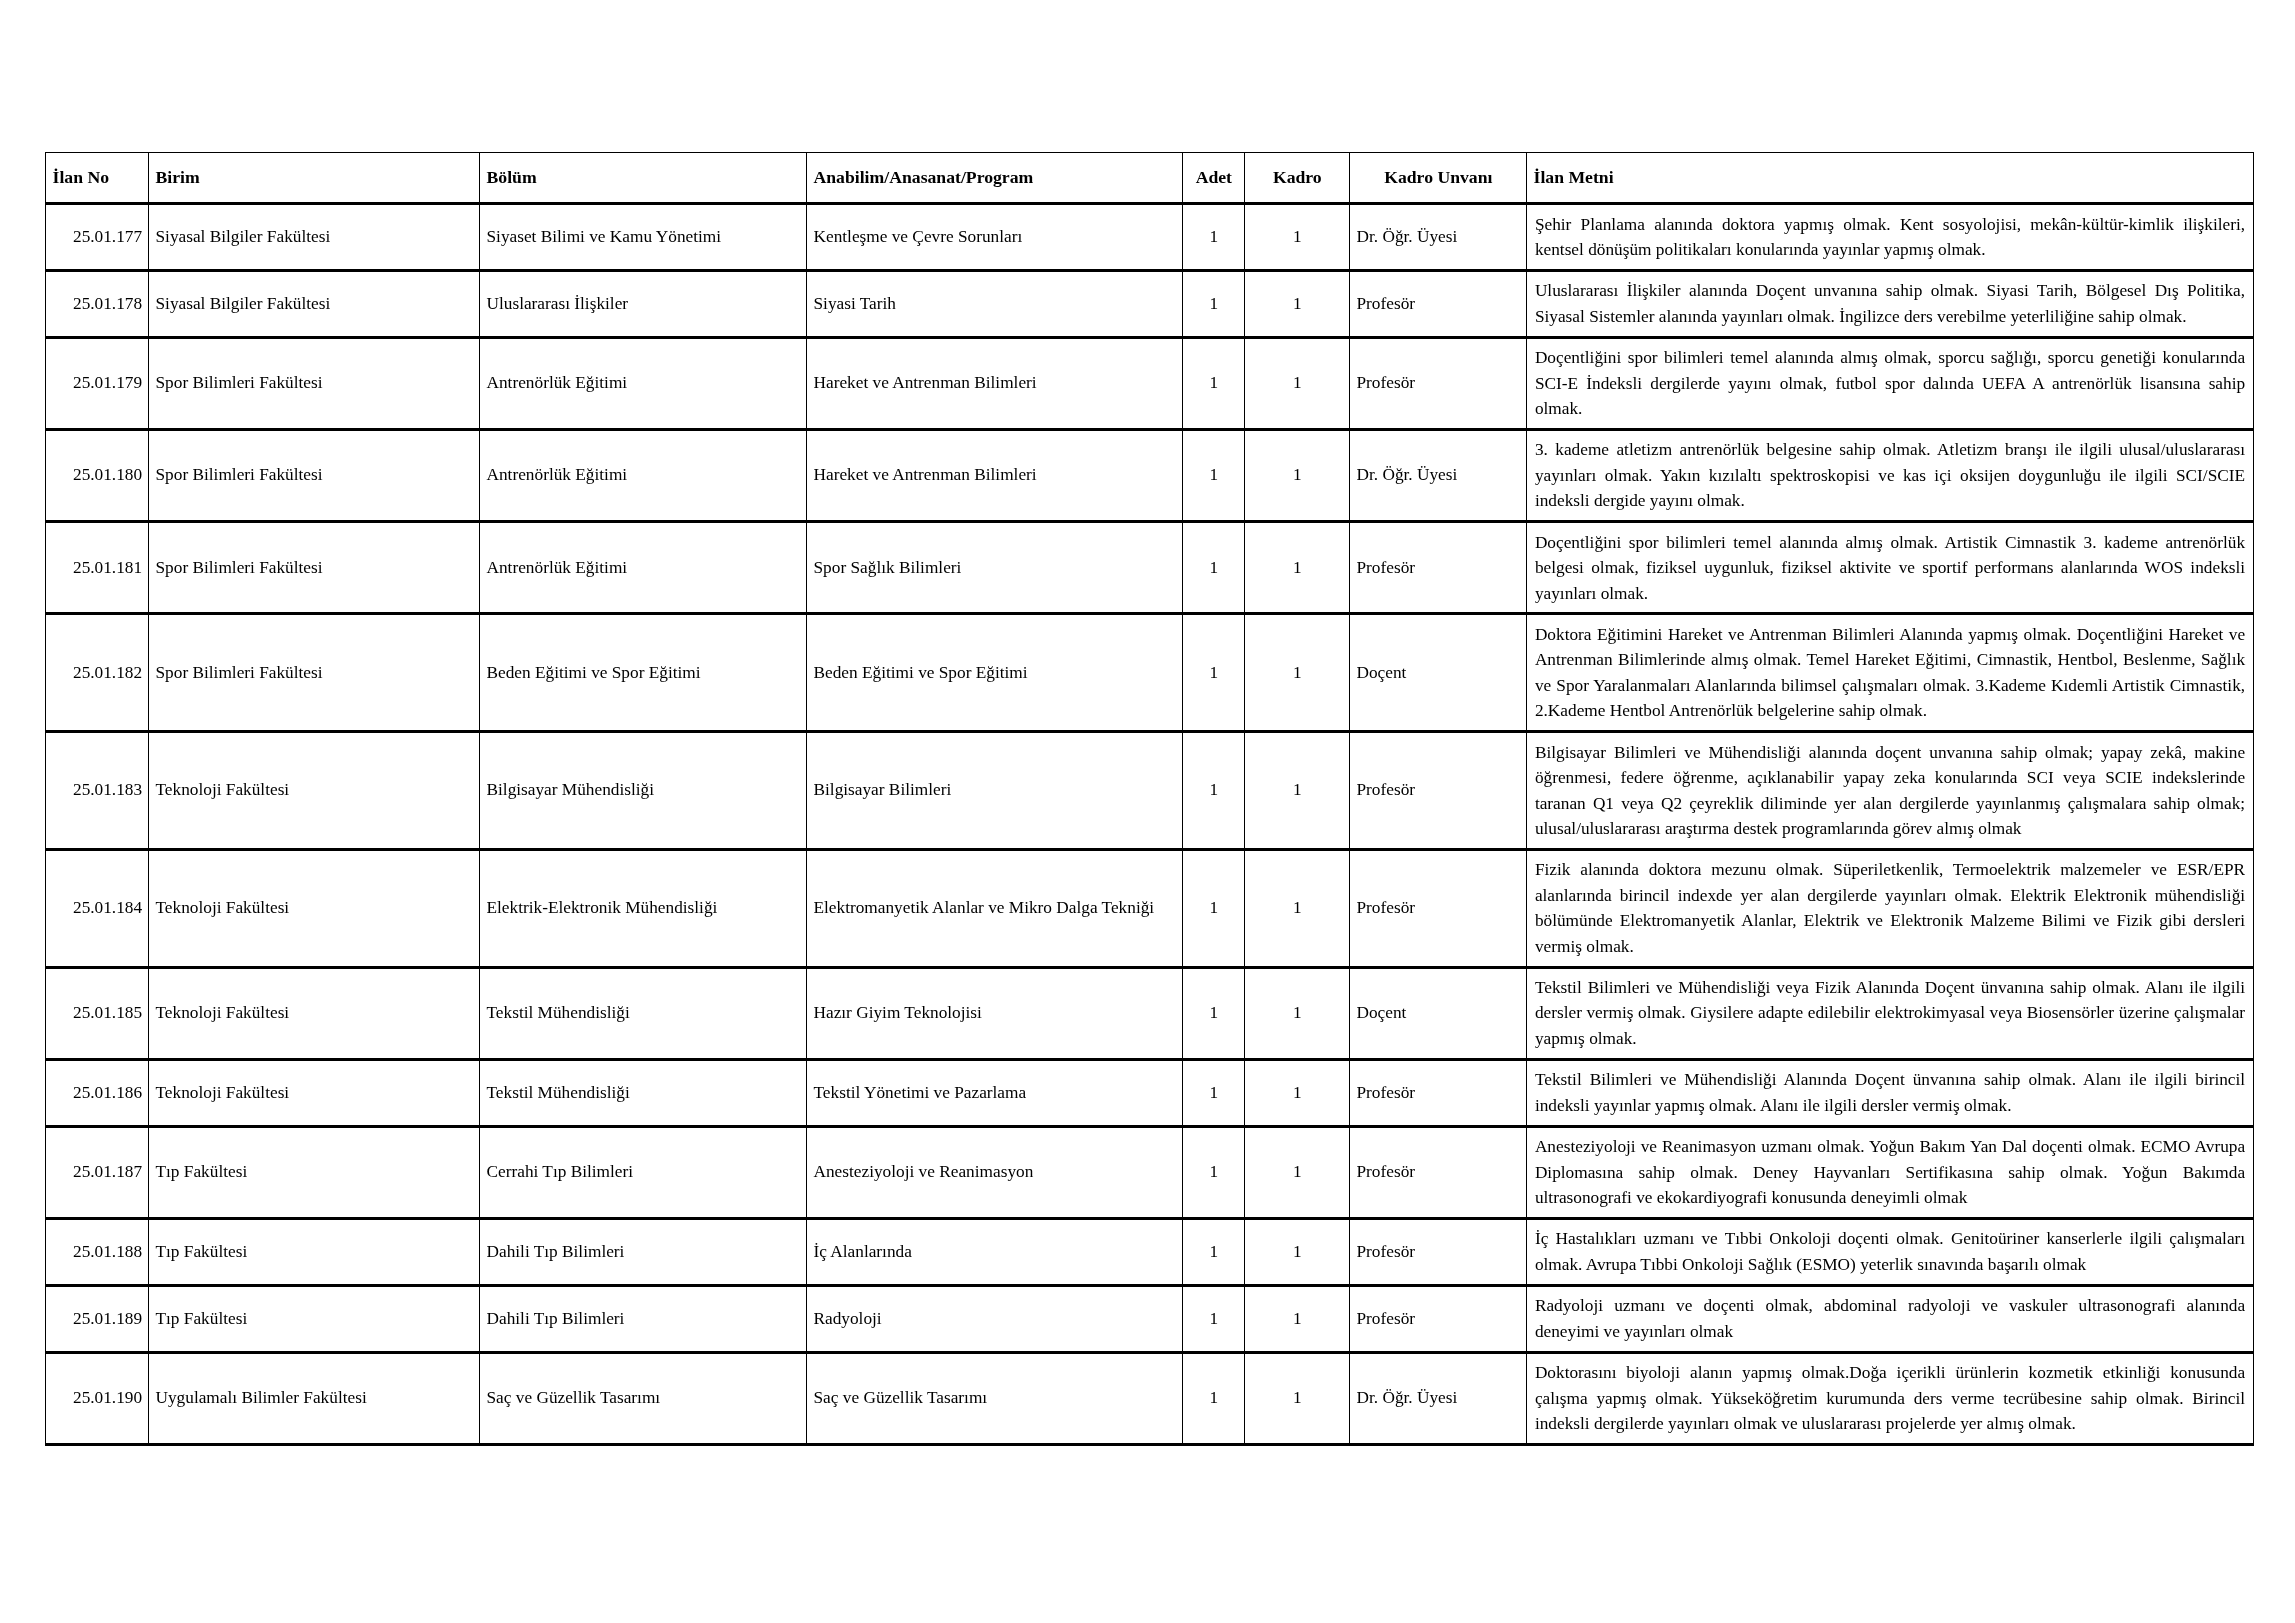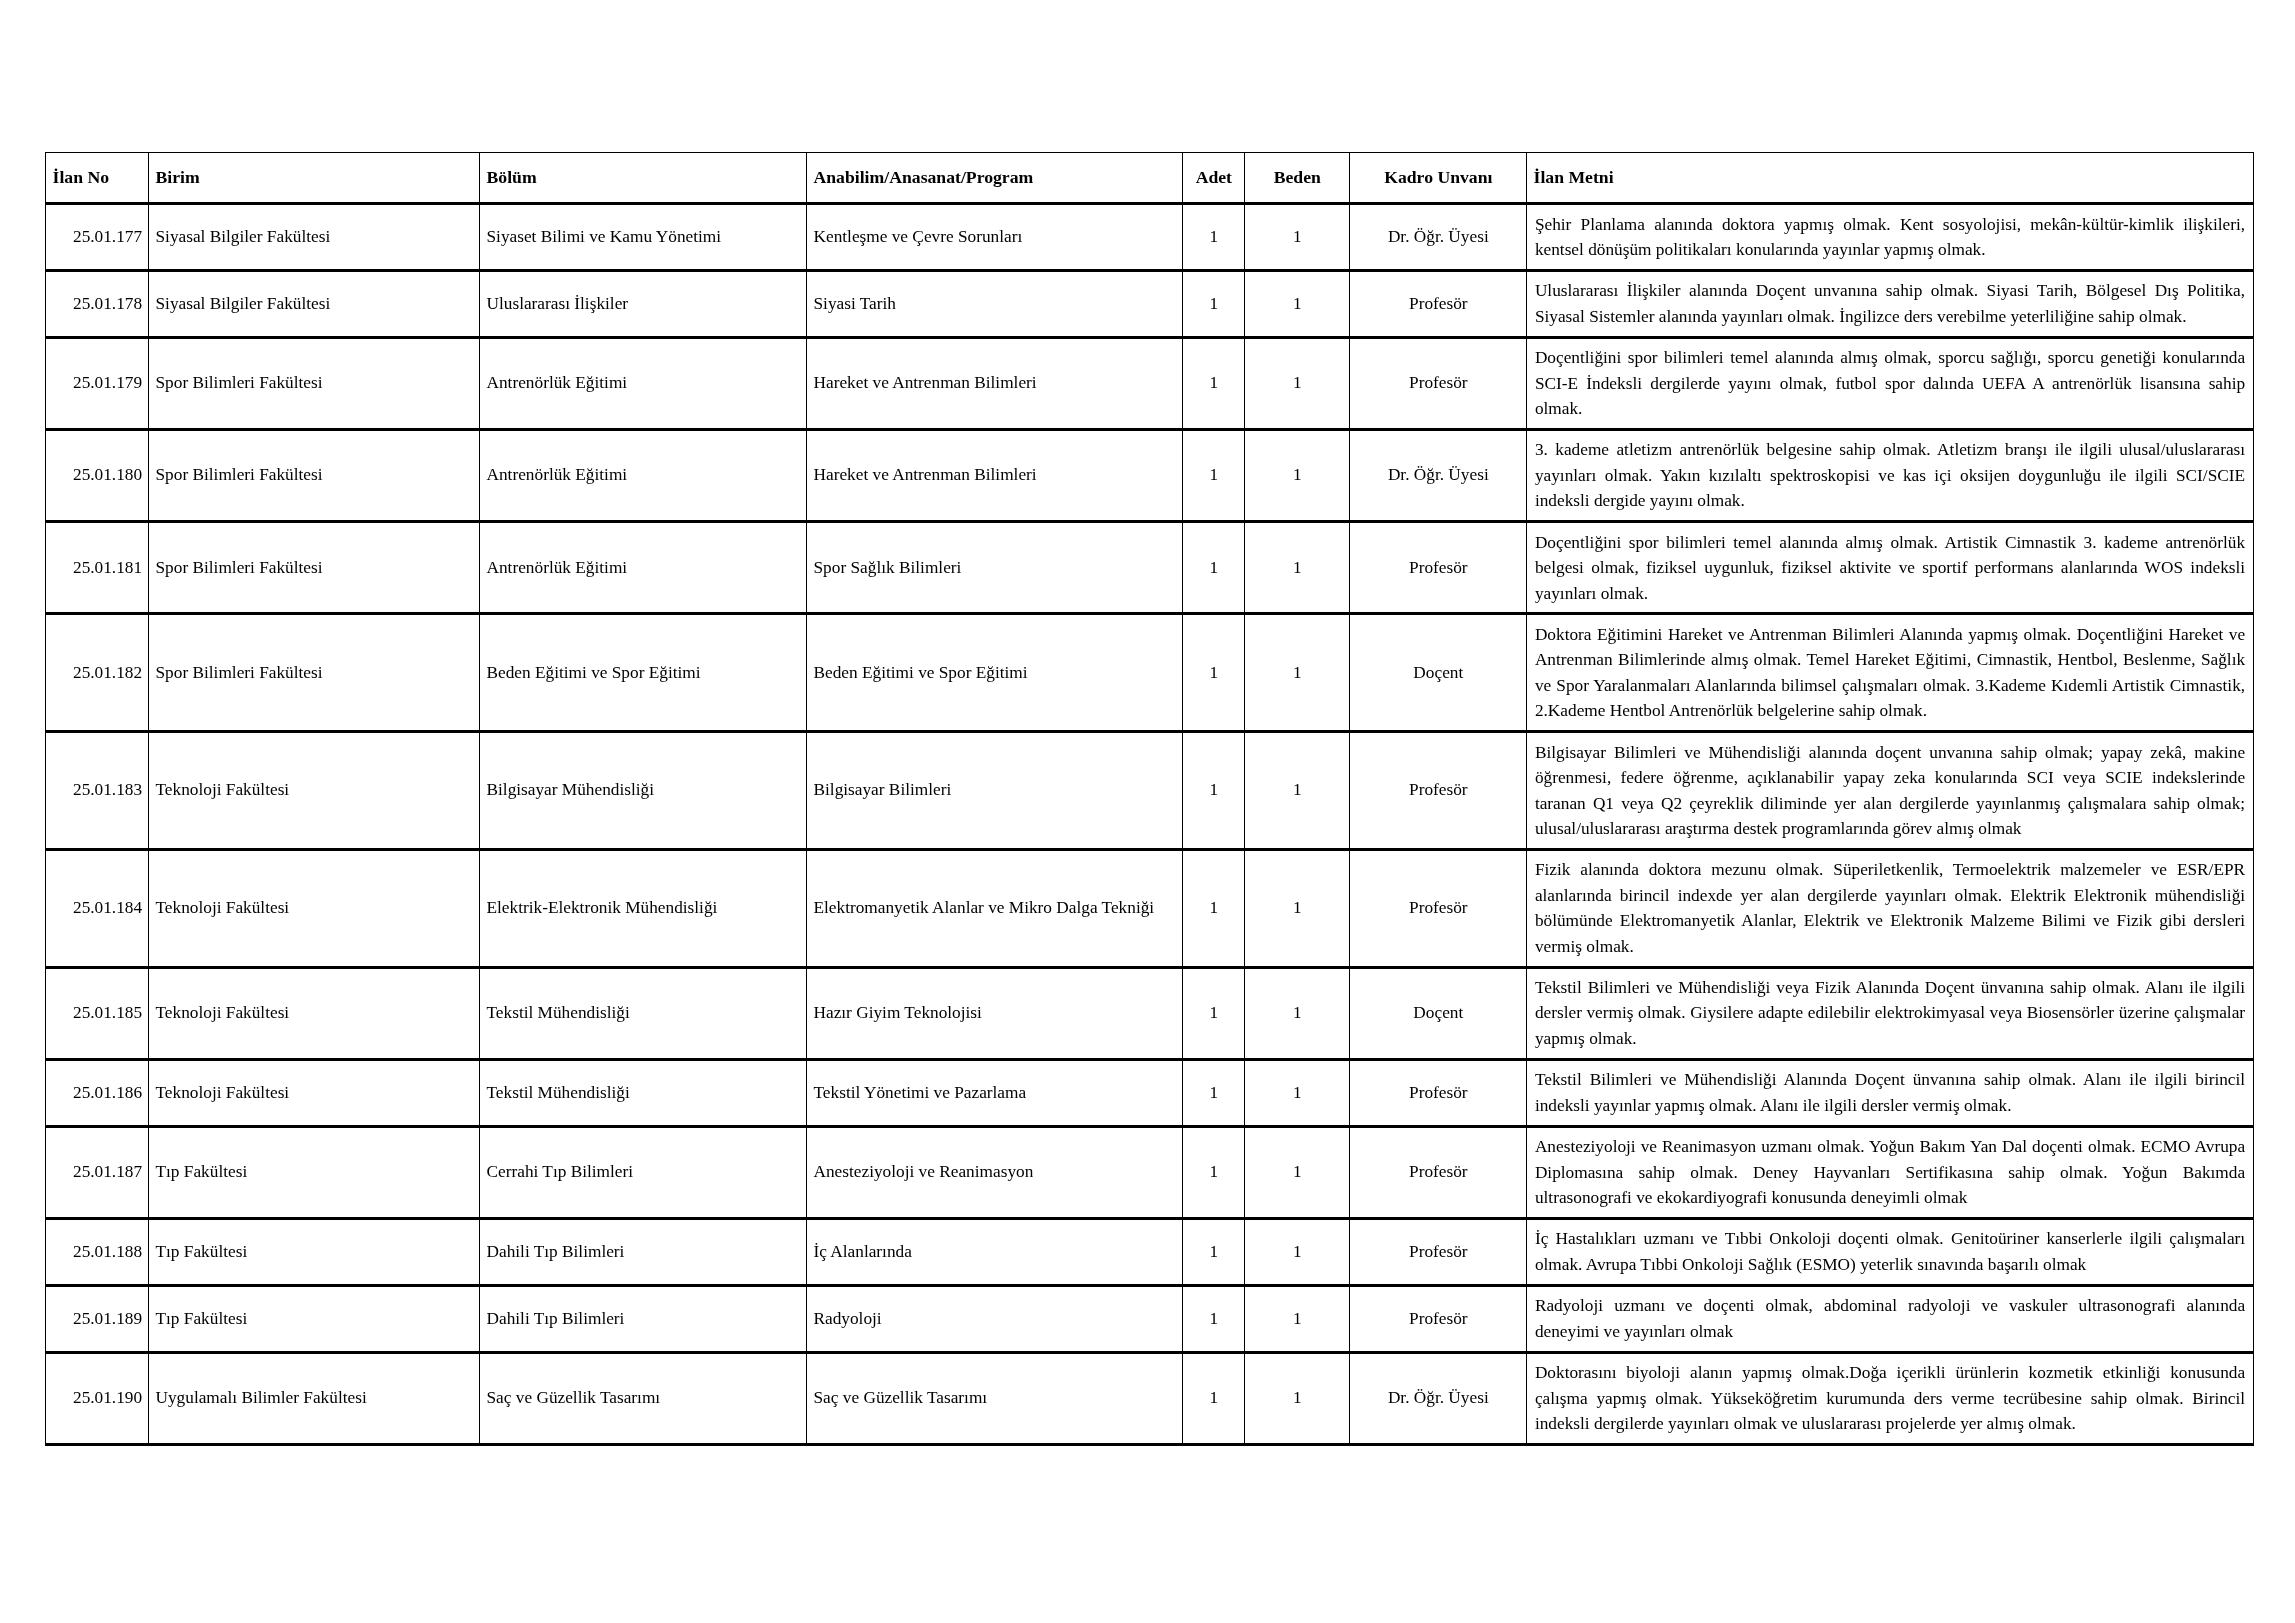"Beden" th.th-center { text: Beden -> Kadro }
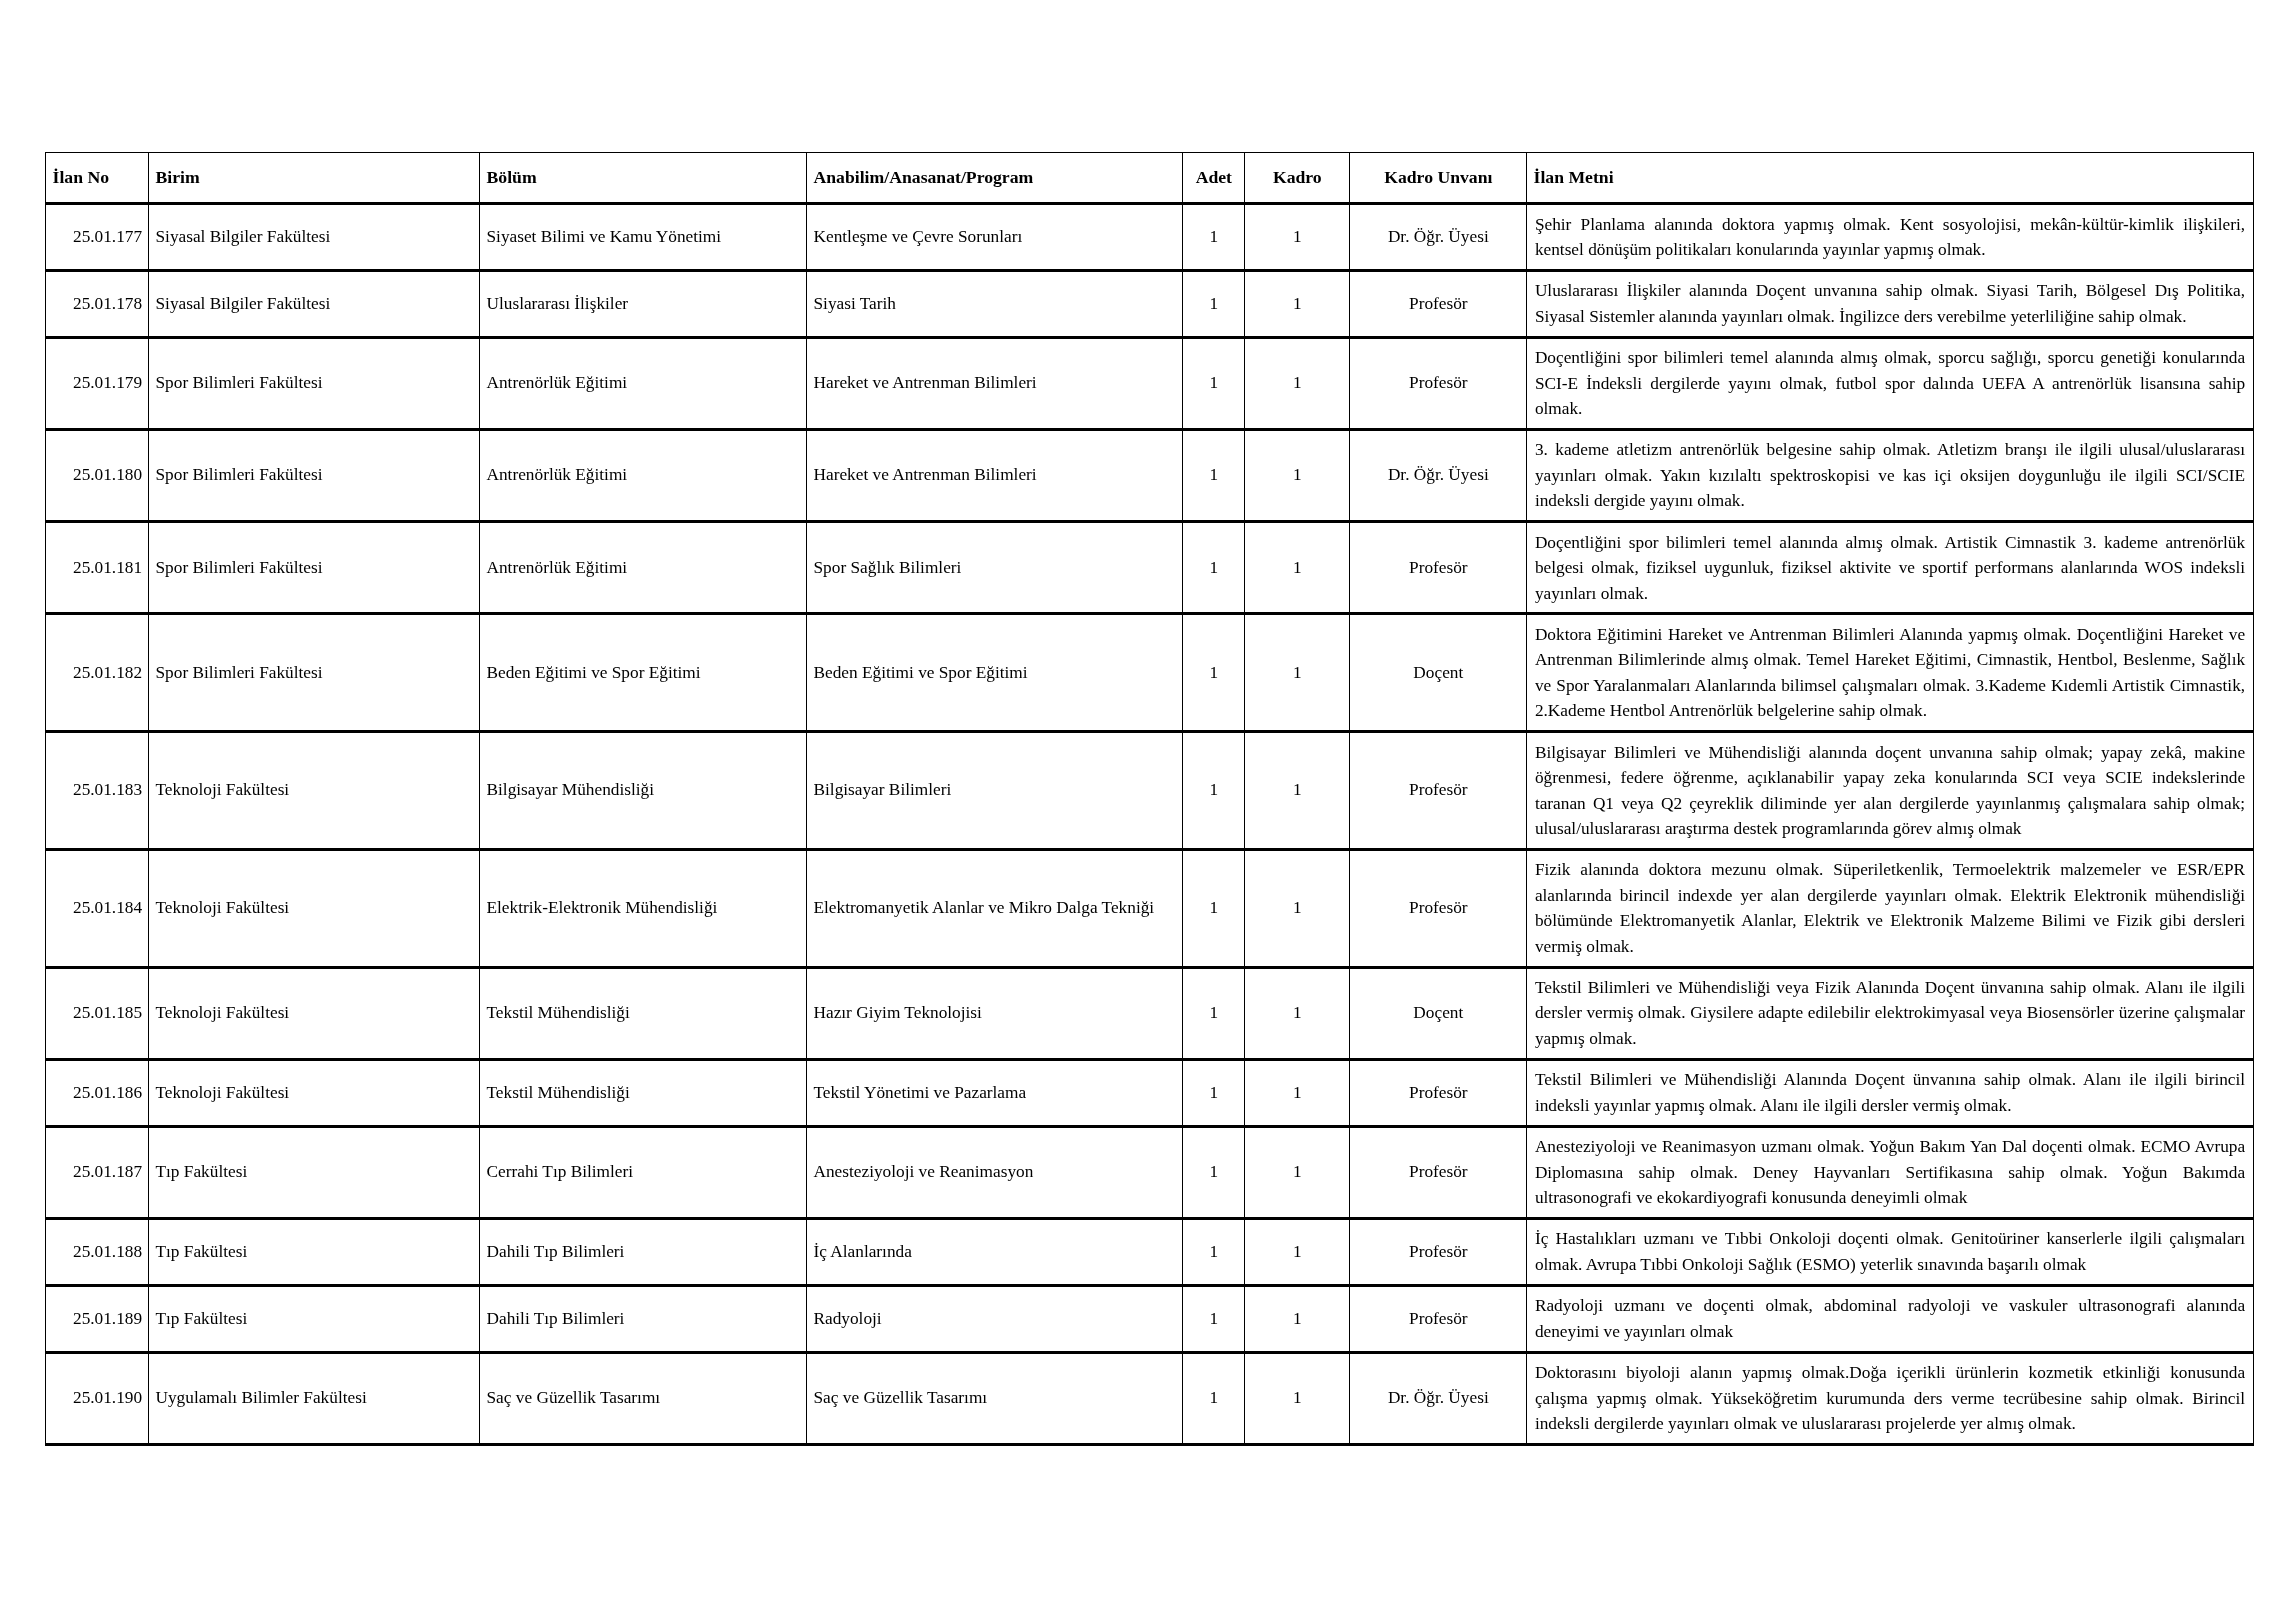"Dr. Öğr. Üyesi" tbody tr td.c-unvan { text-align: center -> none }
